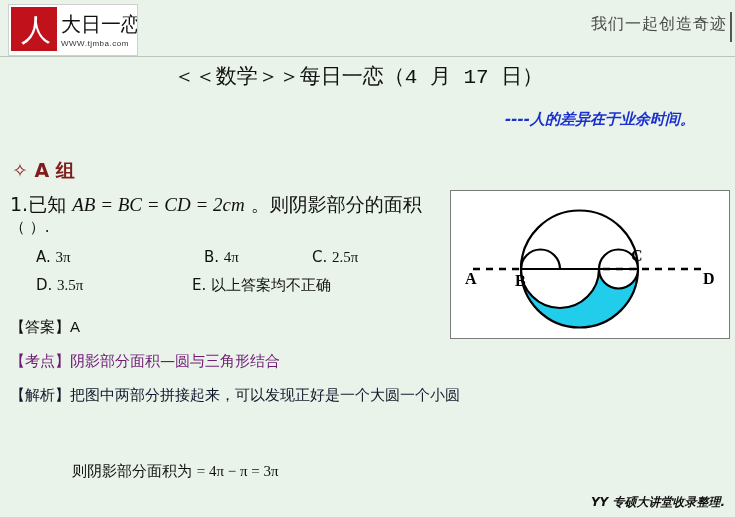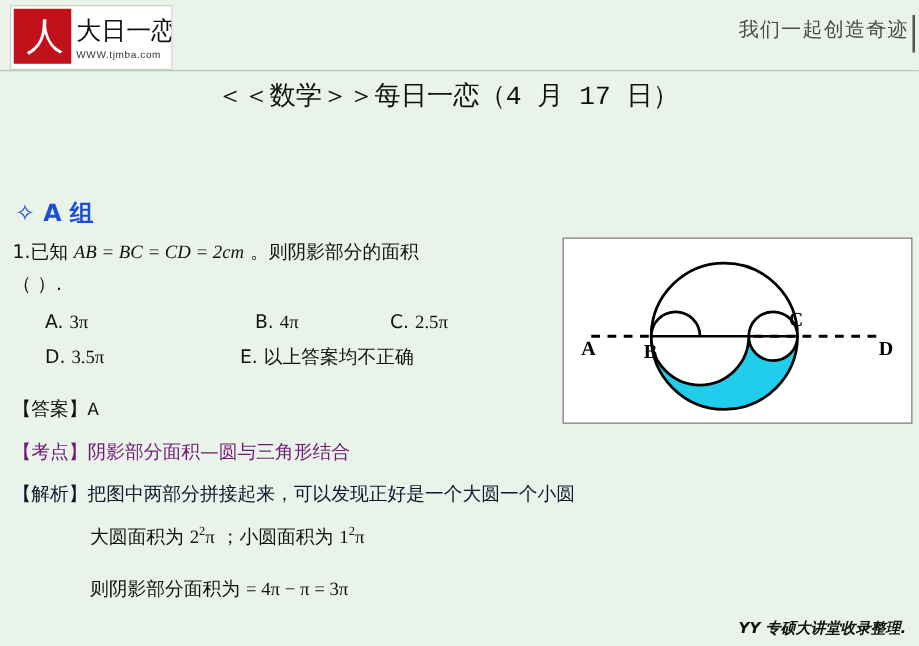"----人的差异在于业余时间。" div.subtitle { html: none -> <div>----人的差异在于业余时间。</div> }
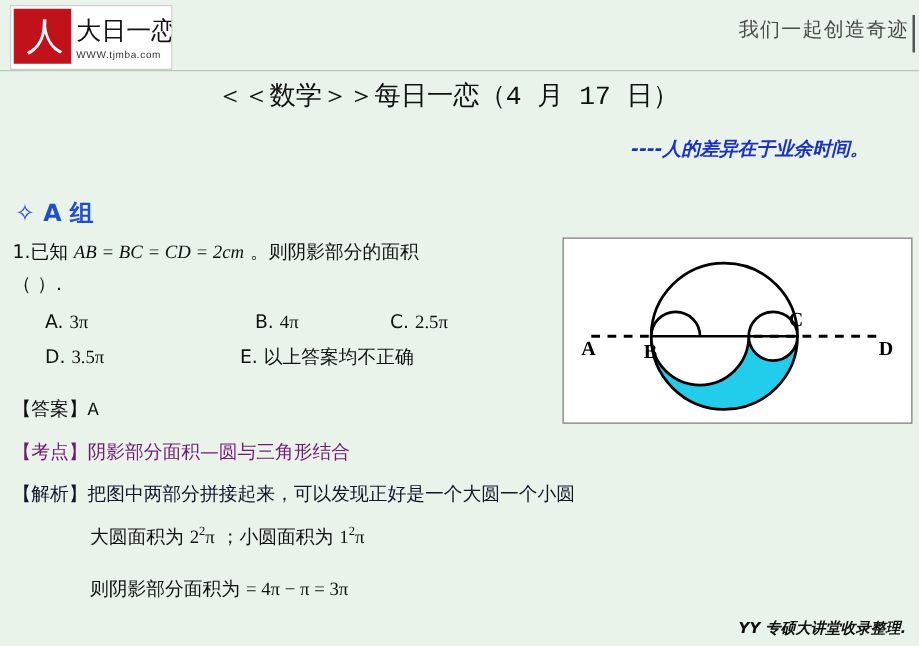"✧ A 组" .group-head { color: #1d4ed8 -> #7f1d1d }
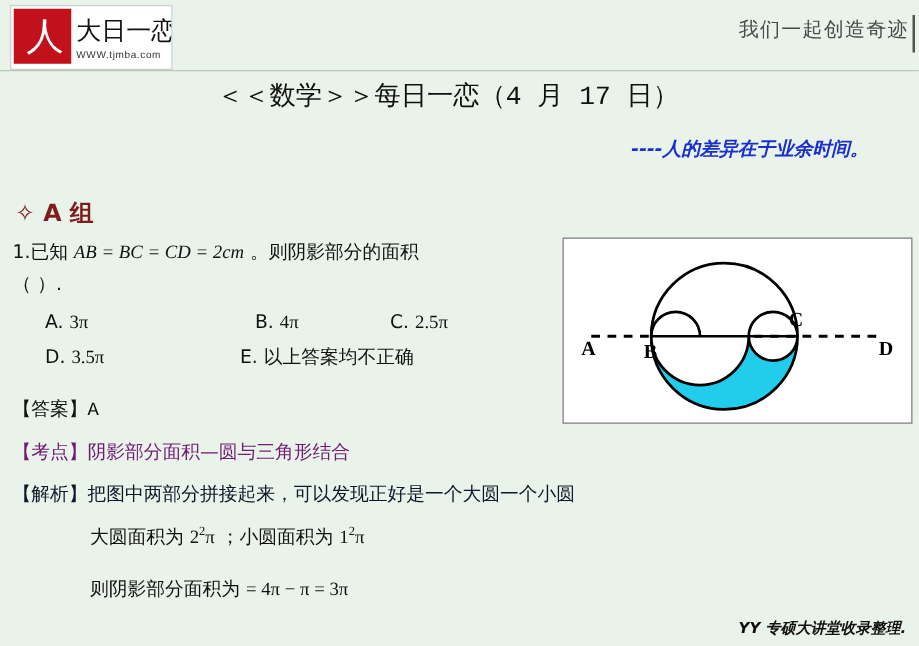"1.已知 AB = BC =" .q1 { font-size: 15px -> 19px }
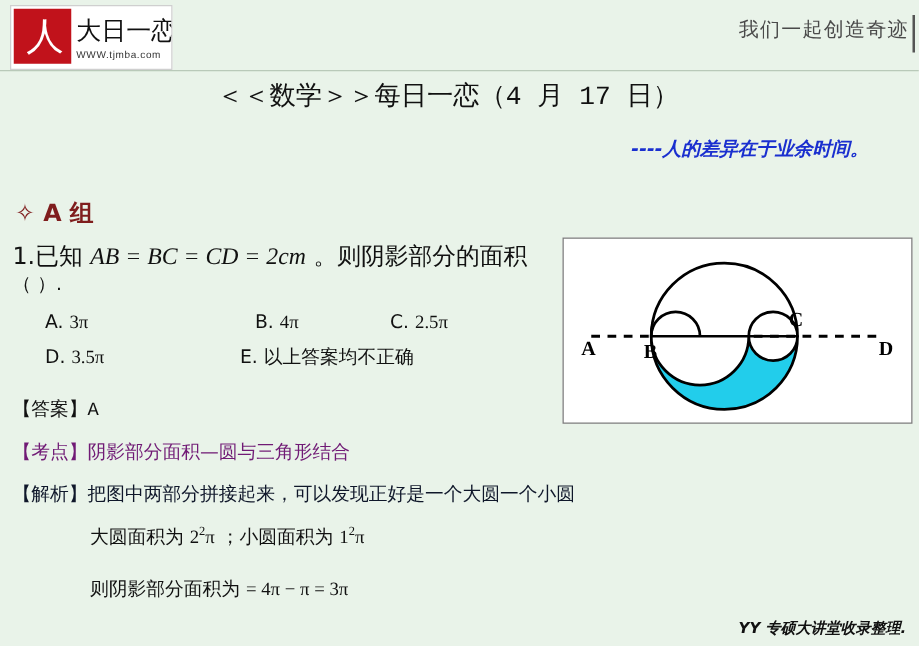"【答案】A" .ans { font-family: Liberation Mono, monospace -> Liberation Sans, sans-serif }
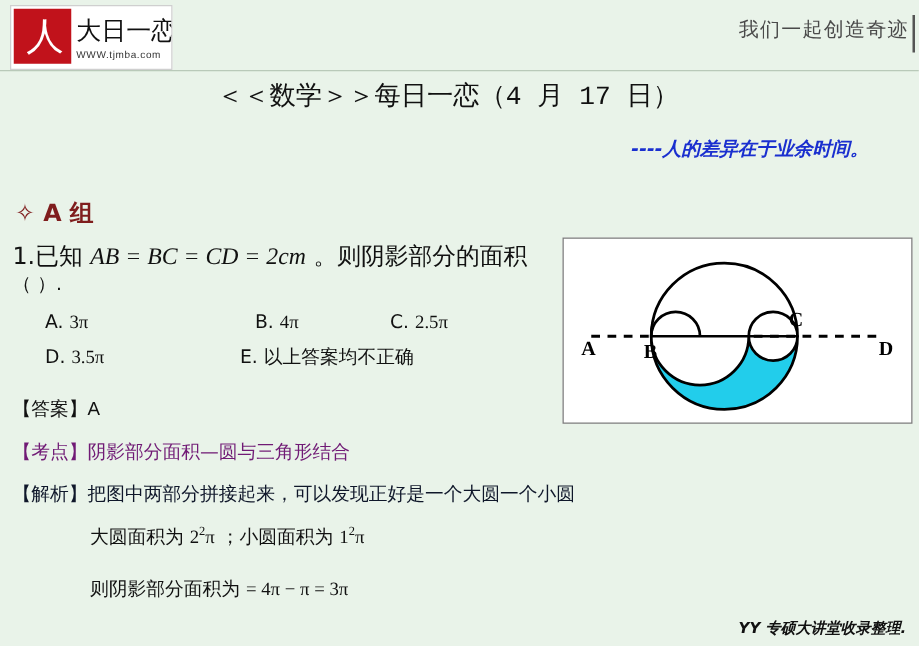"大圆面积为 22π ；小圆面积为 12π" div.line-area { html: <div> <span>大圆面积为</span> <span>2<sup>2</sup>π</span> <span>；小圆面积为</span> <span>1<sup>2</sup>π</span> </div> -> none }
